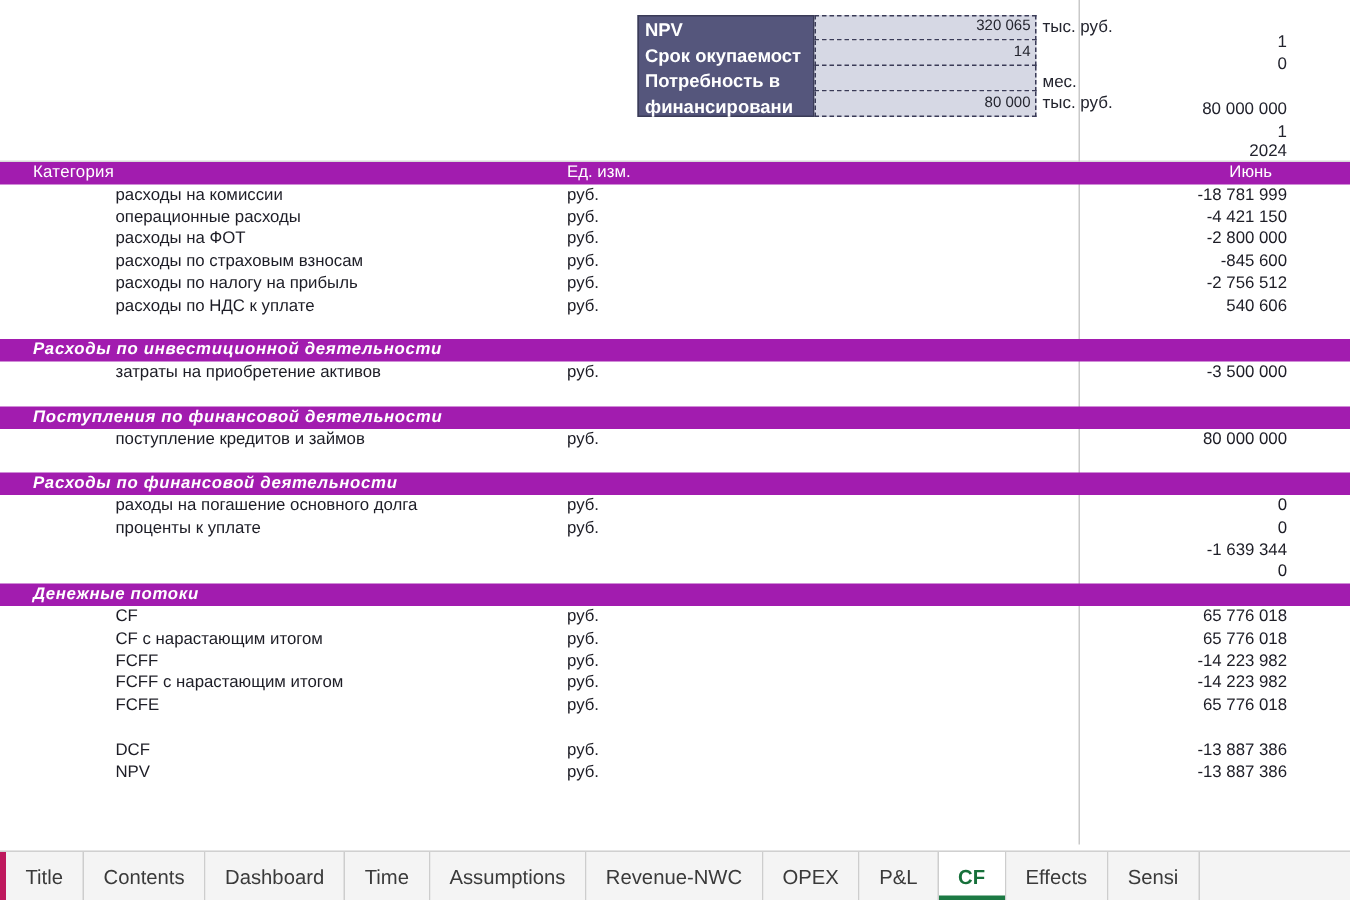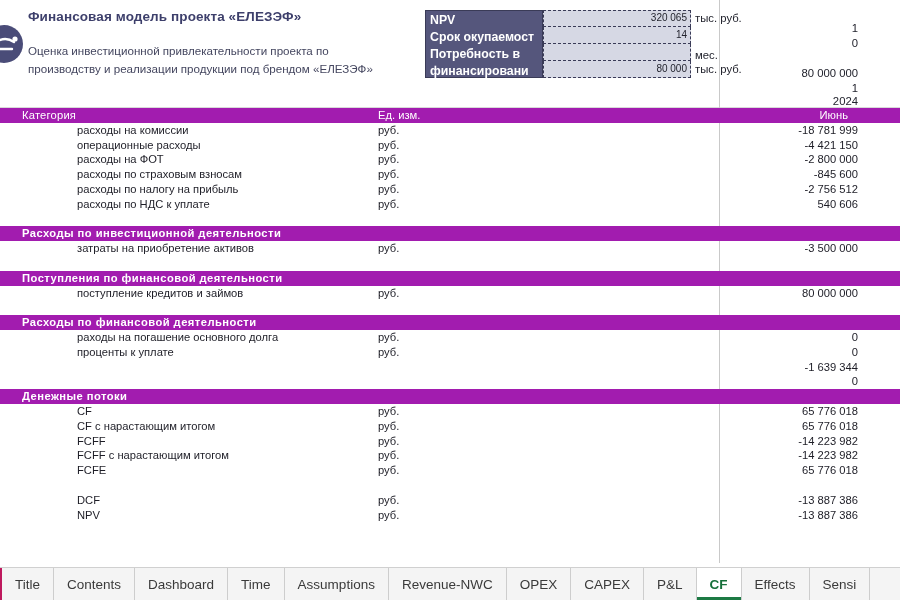"Финансовая модель проекта «ЕЛЕЗЭФ»" div { html: <div> <svg> <circle></circle> <path></path> <path></path> <circle></circle> </svg> <div>Финансовая модель проекта «ЕЛЕЗЭФ»</div> <div>Оценка инвестиционной привлекательности проекта по производству и реализации продукции под брендом «ЕЛЕЗЭФ»</div> </div> -> none }
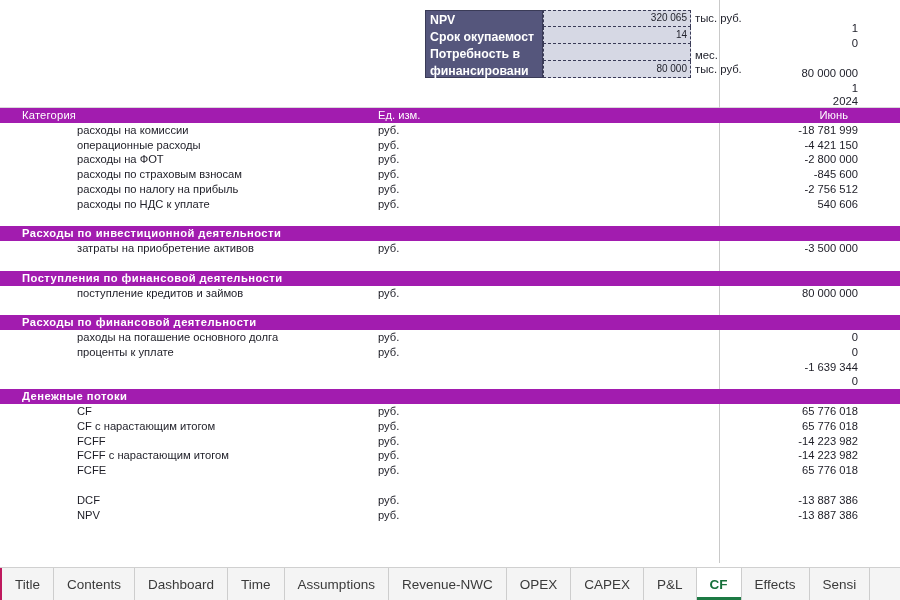"Расходы по инвестиционной деятельности" .row.section .c-cat { font-style: none -> italic }
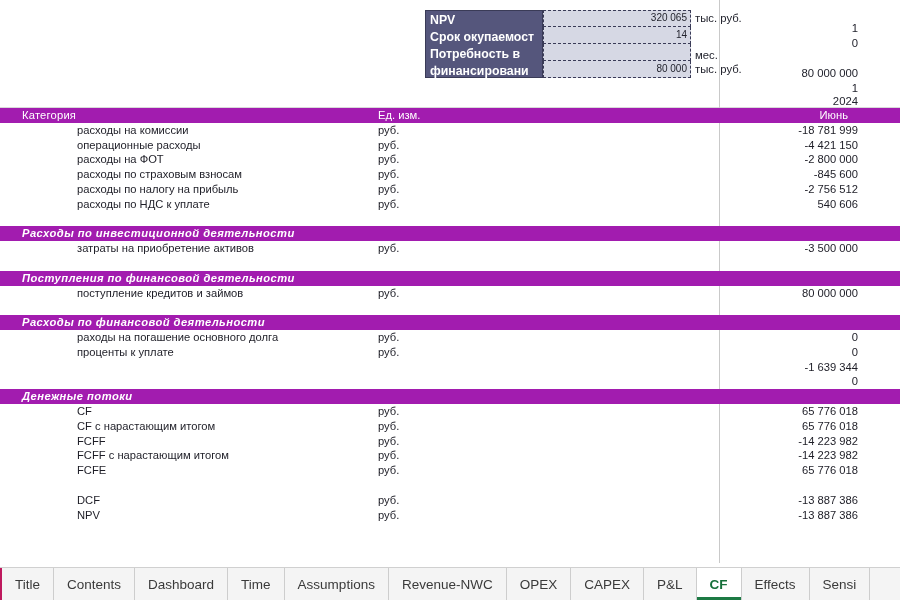"Title" .tab:first-child { border-left: 2px solid #be185d -> 4px solid #be185d }
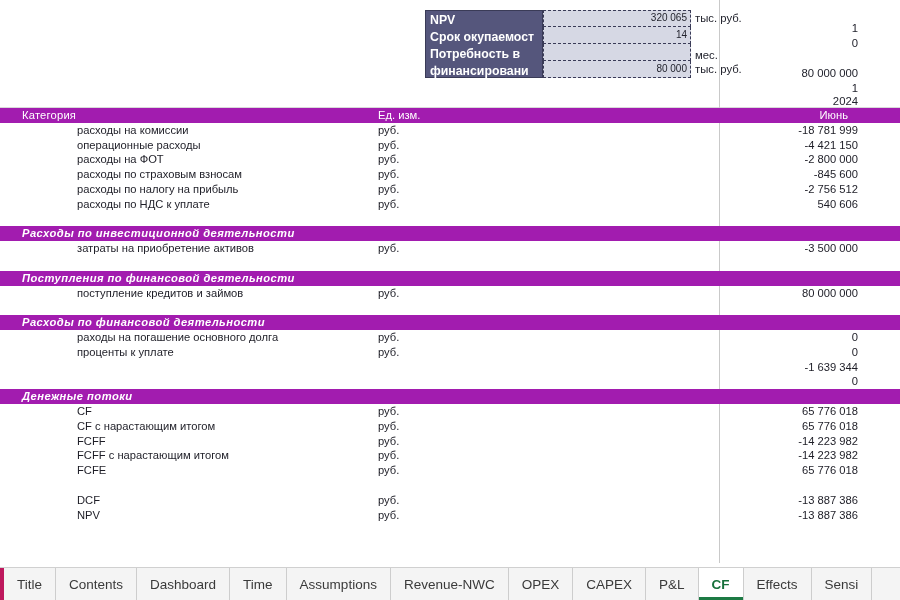"CAPEX" div.tab { html: <div>CAPEX</div> -> none }
